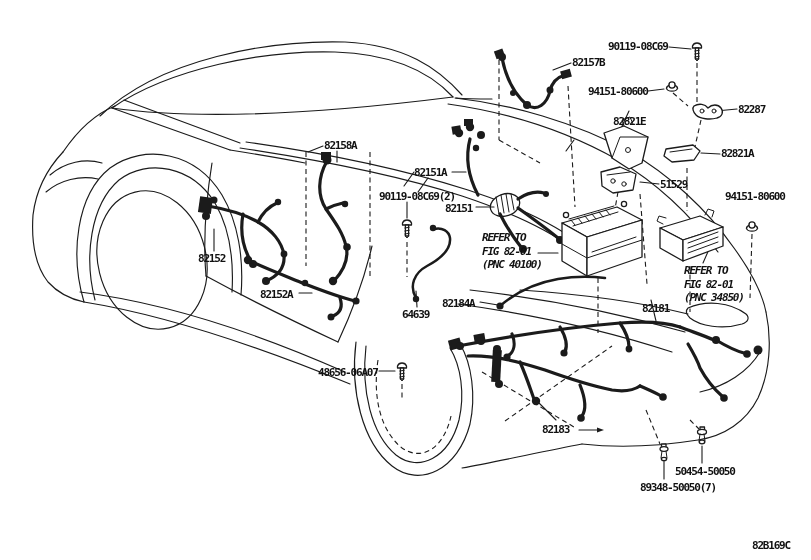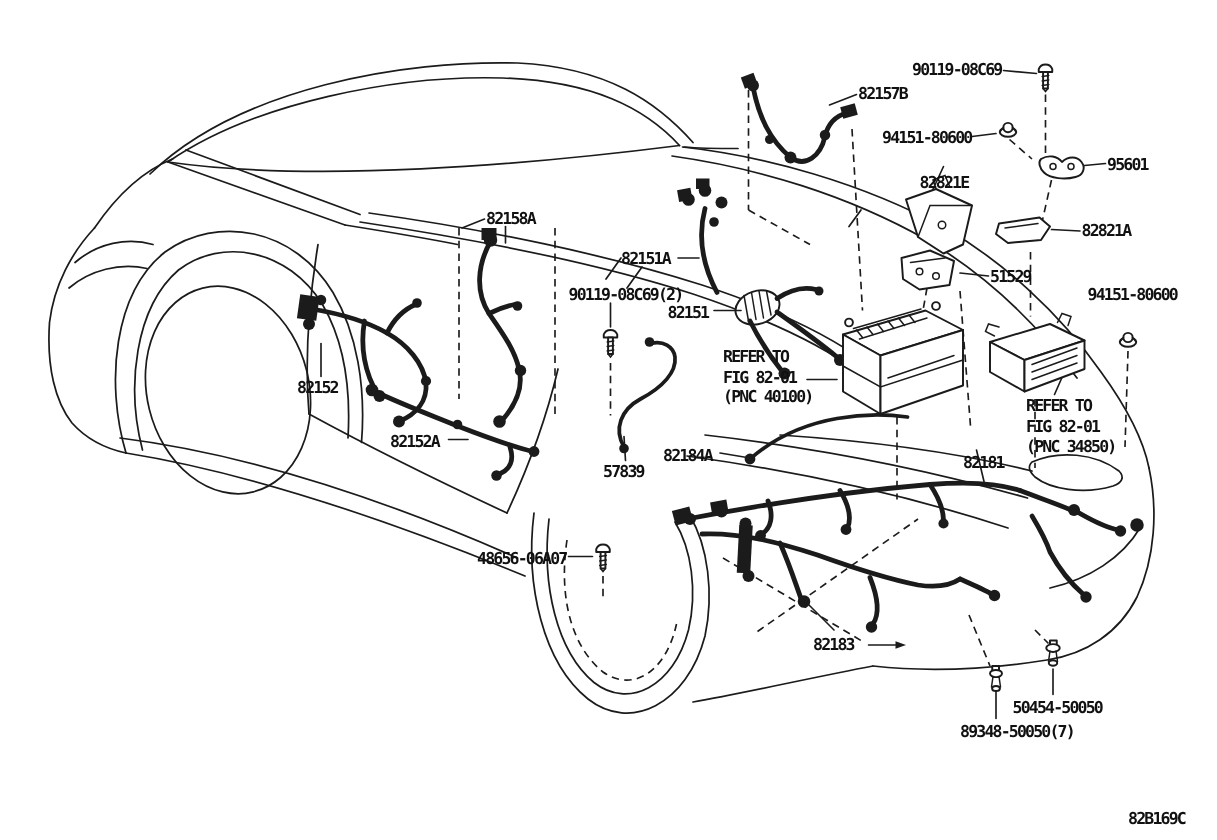"95601" div.lbl { text: 95601 -> 82287 }
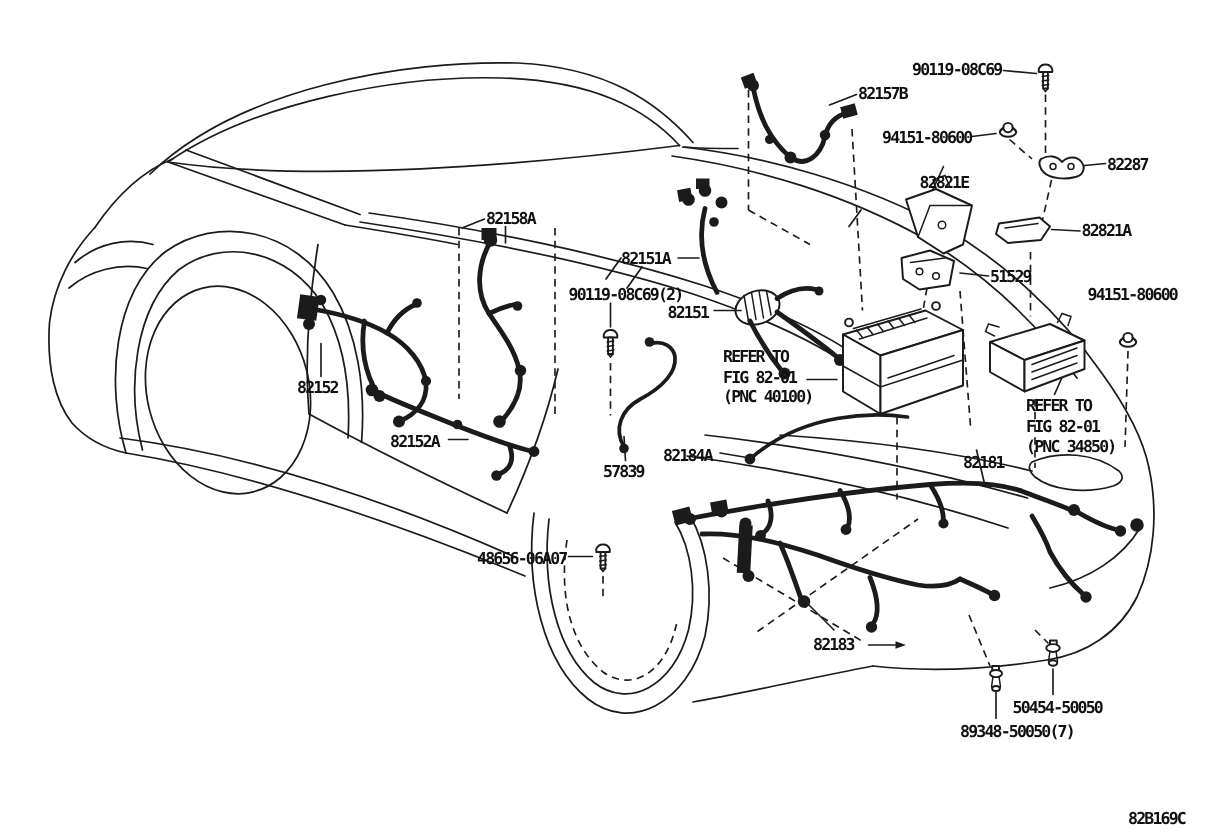"REFER TO" .note { font-style: none -> italic }
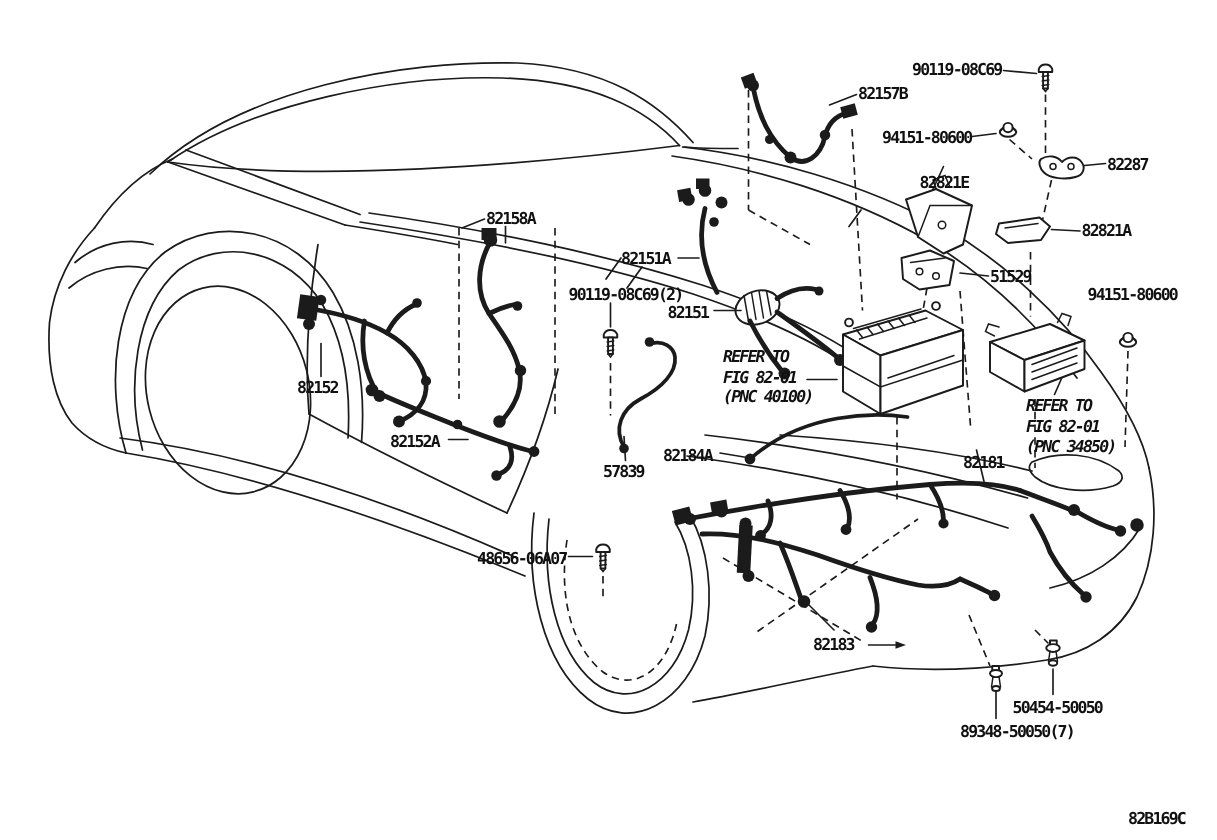"57839" div.lbl { text: 57839 -> 64639 }
